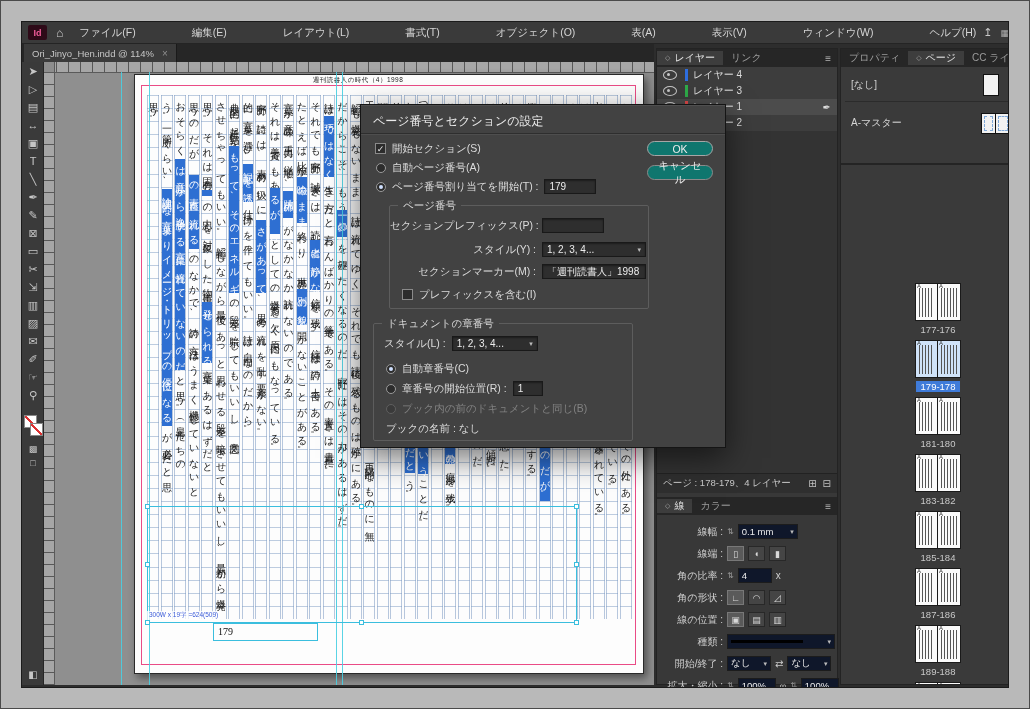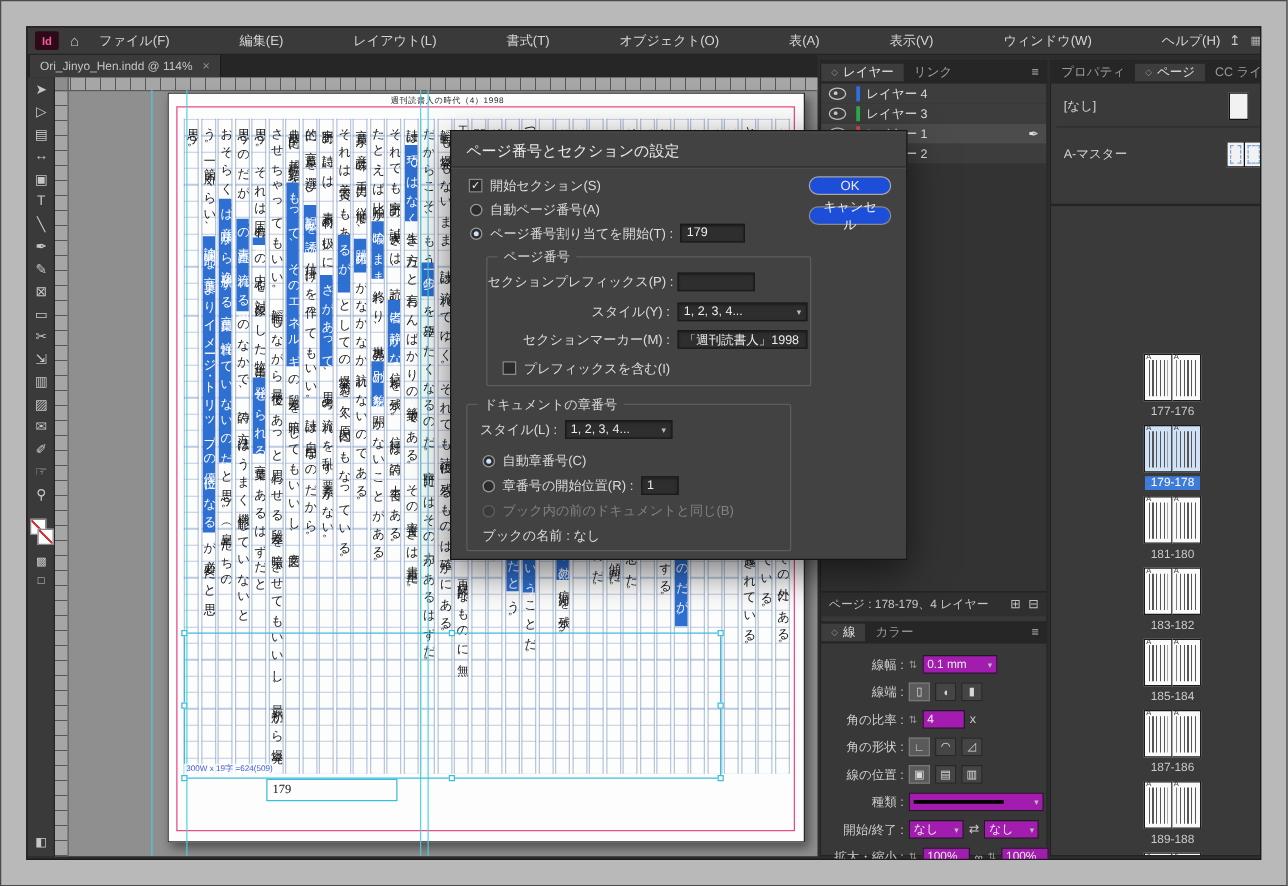"OK" .dbtn { background: #1d4ed8 -> #0f766e }
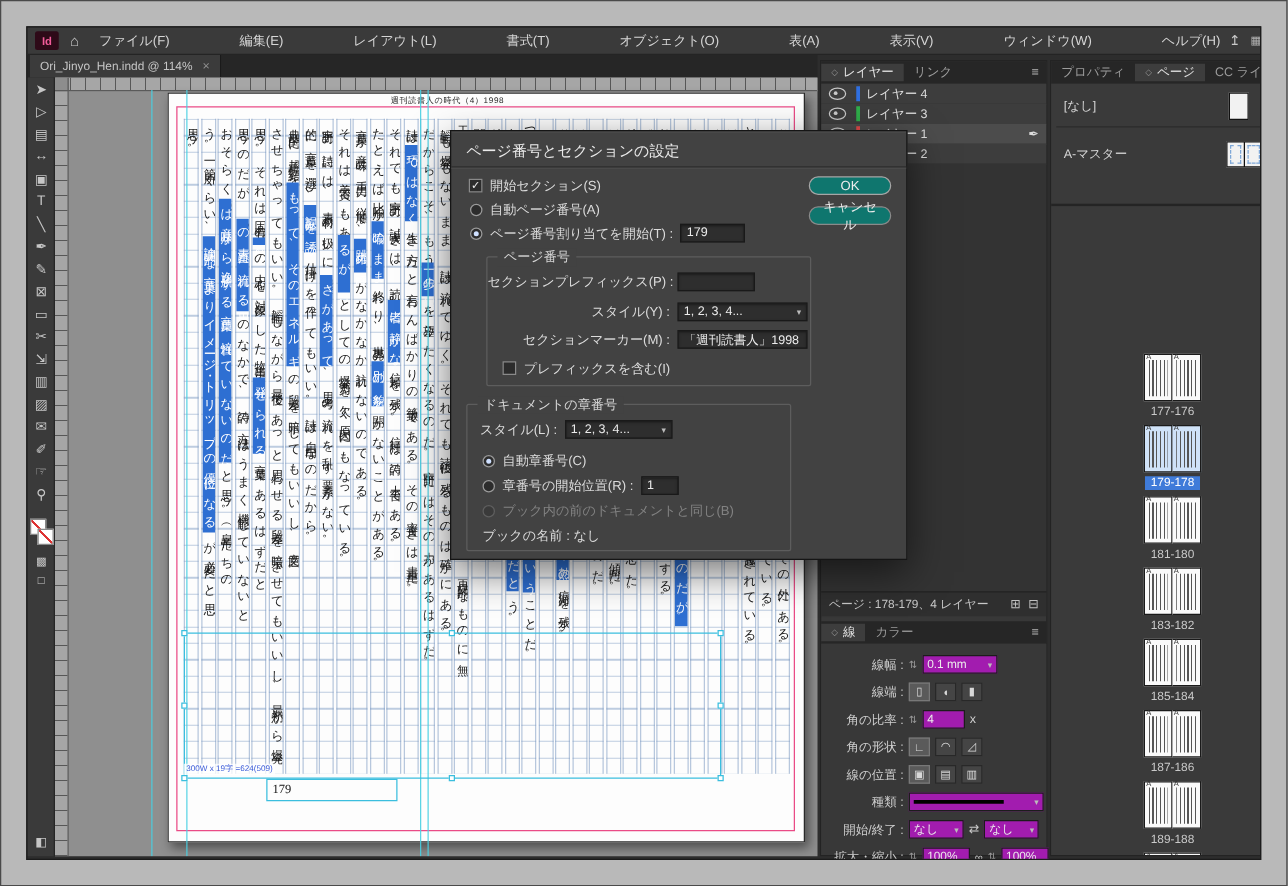"0.1 mm" .sfield { background: #a21caf -> #0f172a }
